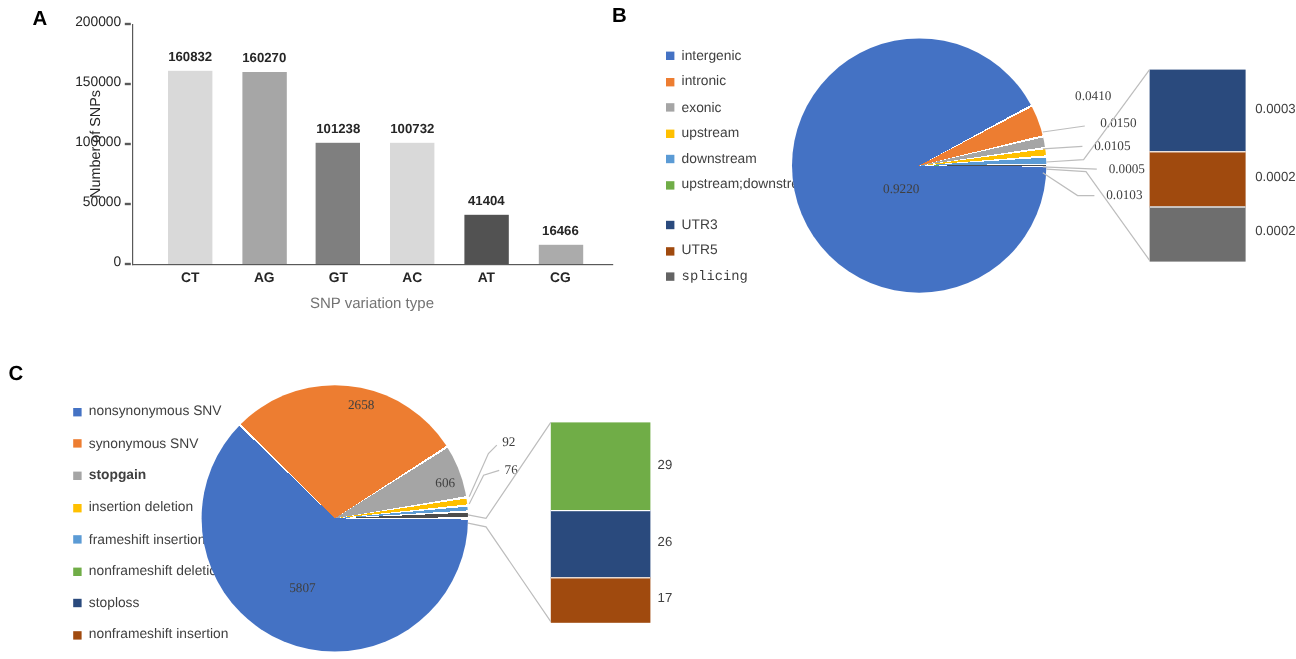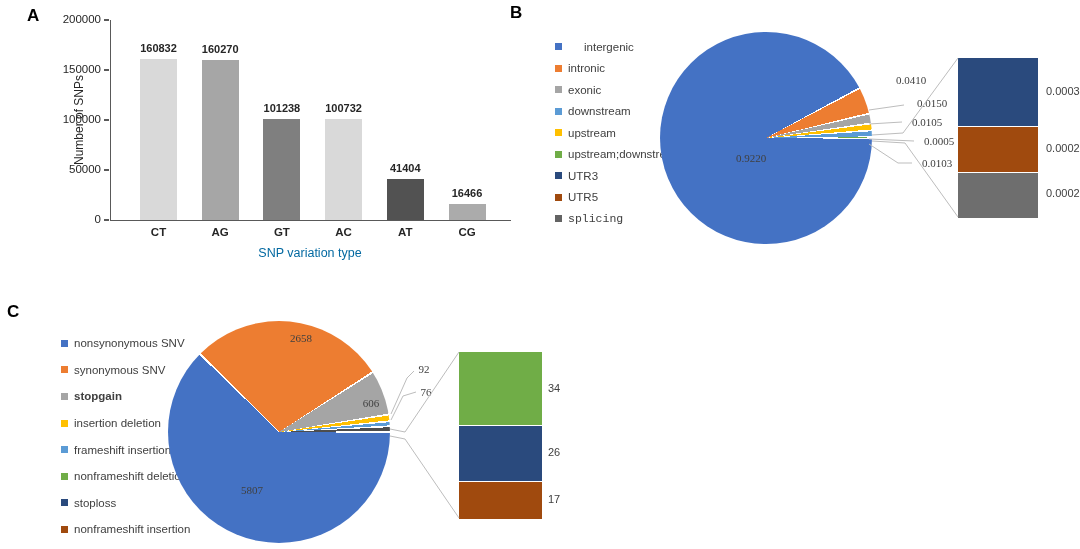"intergenic" li { gap: 16px -> none }
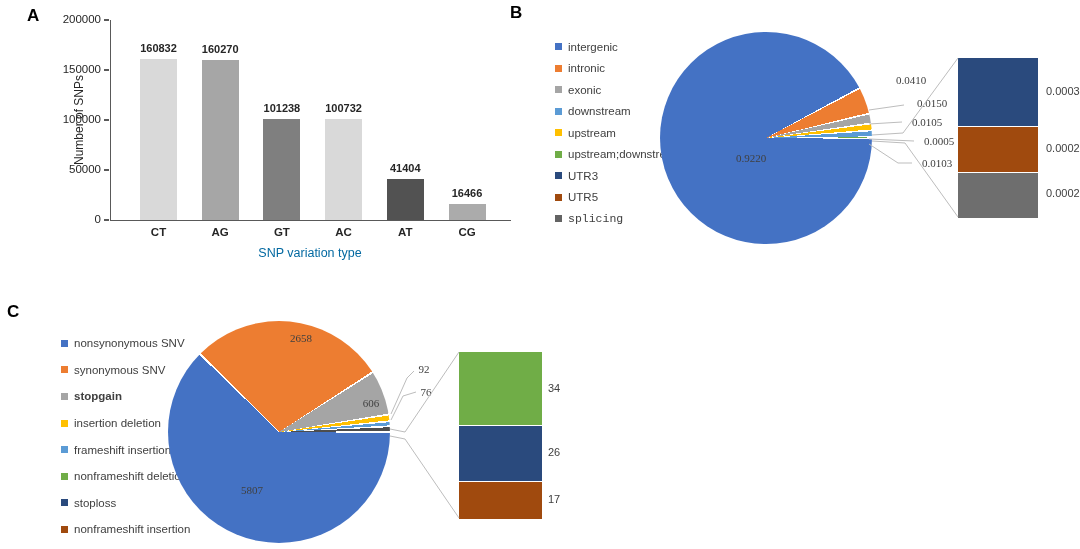"downstream" li { order: before "upstream" -> after "upstream" }
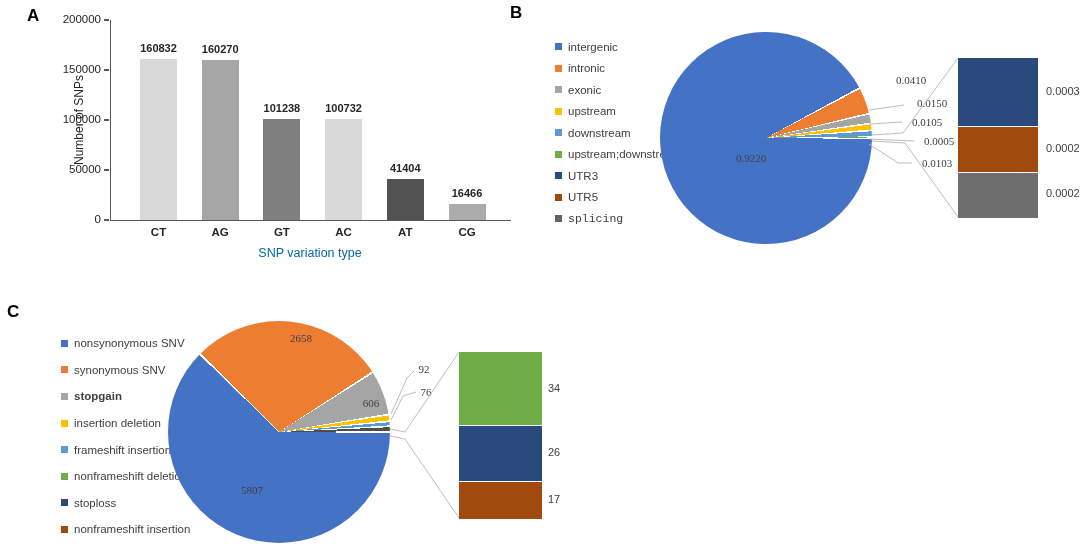"UTR3" li { margin-top: none -> 12px }
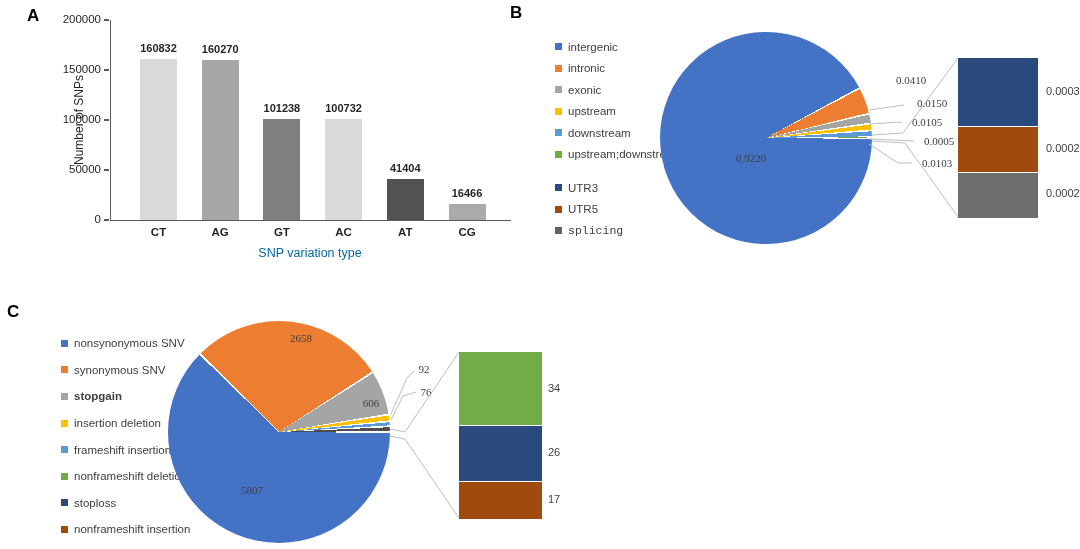"SNP variation type" .axis-title-x { color: #0369a1 -> #737373 }
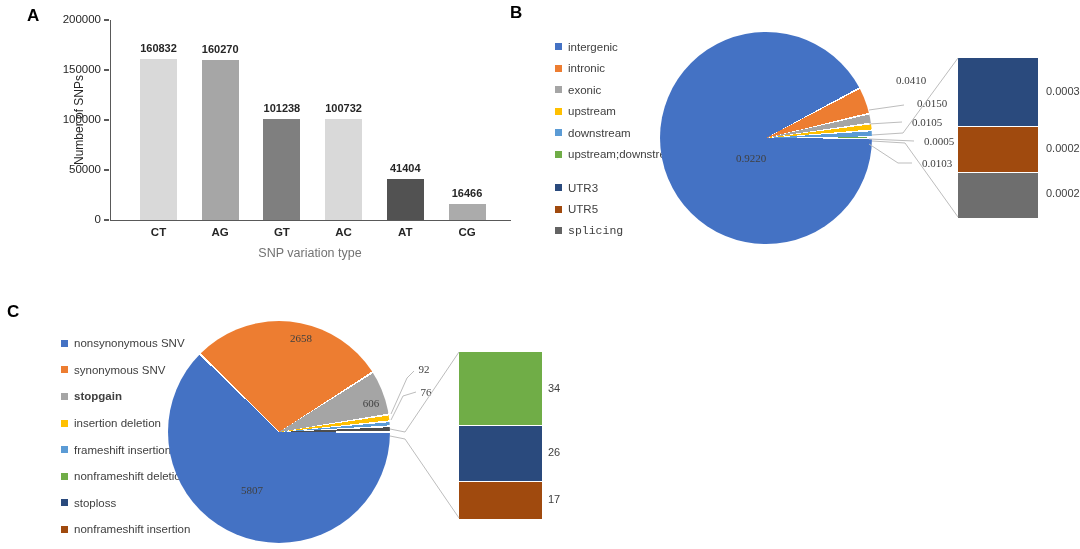"34" div.seg-lbl { text: 34 -> 29 }
